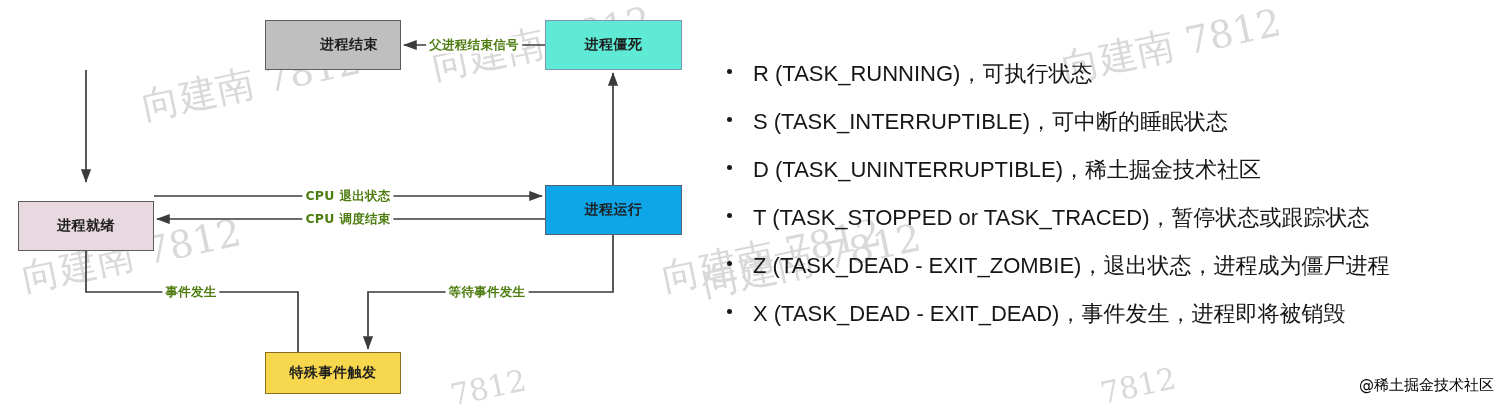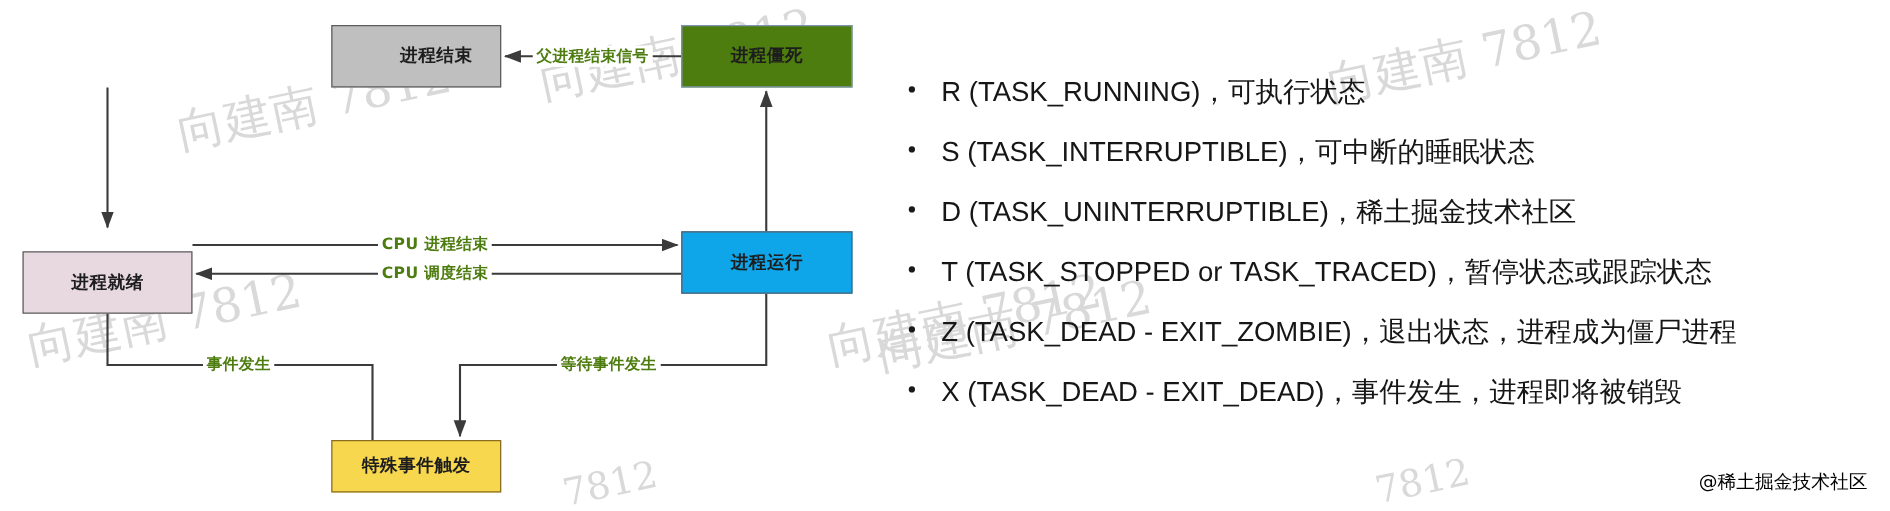"进程僵死" #node-zombie { background: #4d7c0f -> #5eead4 }
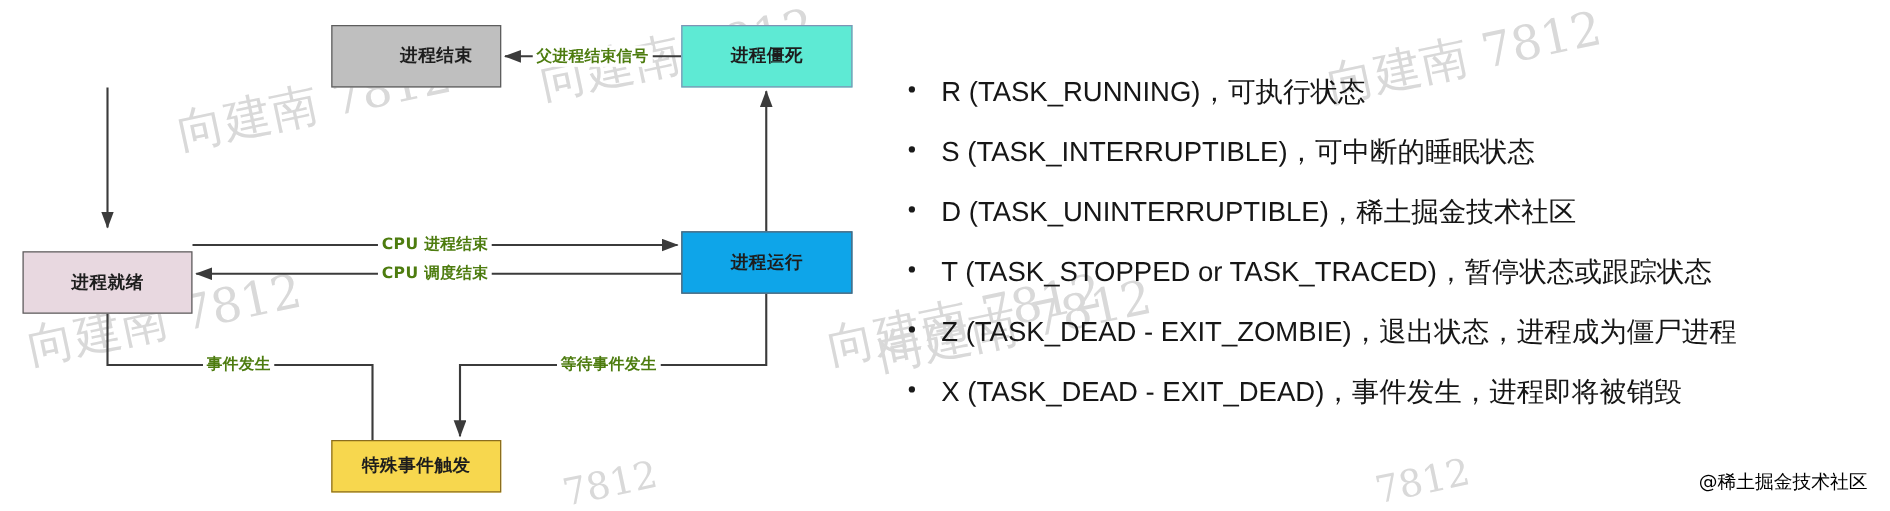"CPU 进程结束" div.edge-label { text: 进程结束 -> 退出状态 }
